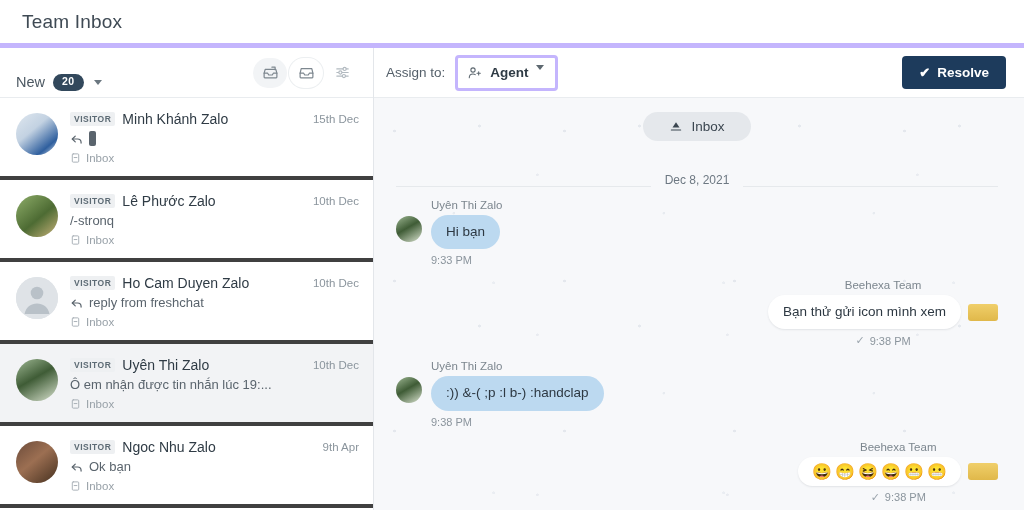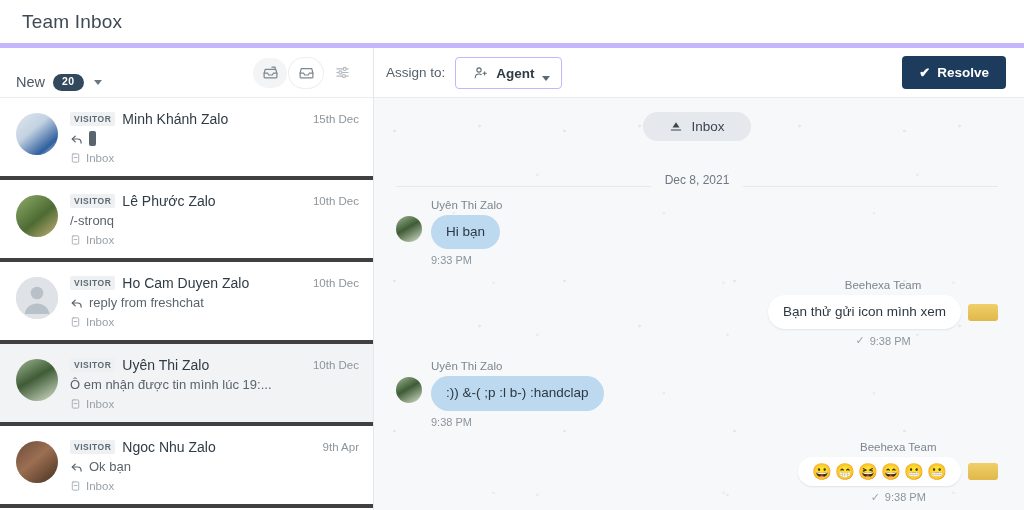"Agent" .assign-select { align-items: flex-end -> flex-start; border: 1px solid #c4b5fd -> 3px solid #c4b5fd; padding: 7px 11px 7px 17px -> 7px 11px 7px 9px }
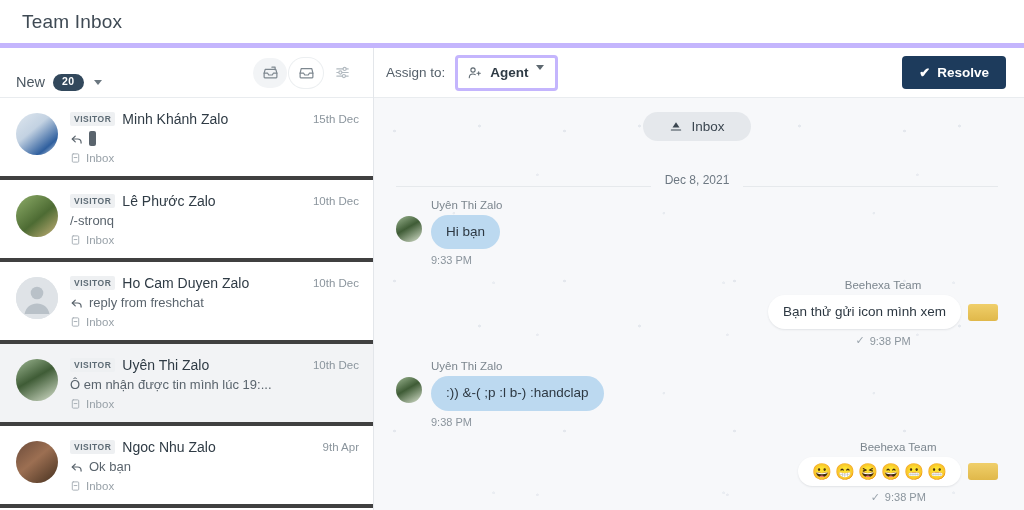"Ô em nhận được tin" span.preview-text { text: mình -> nhắn }
